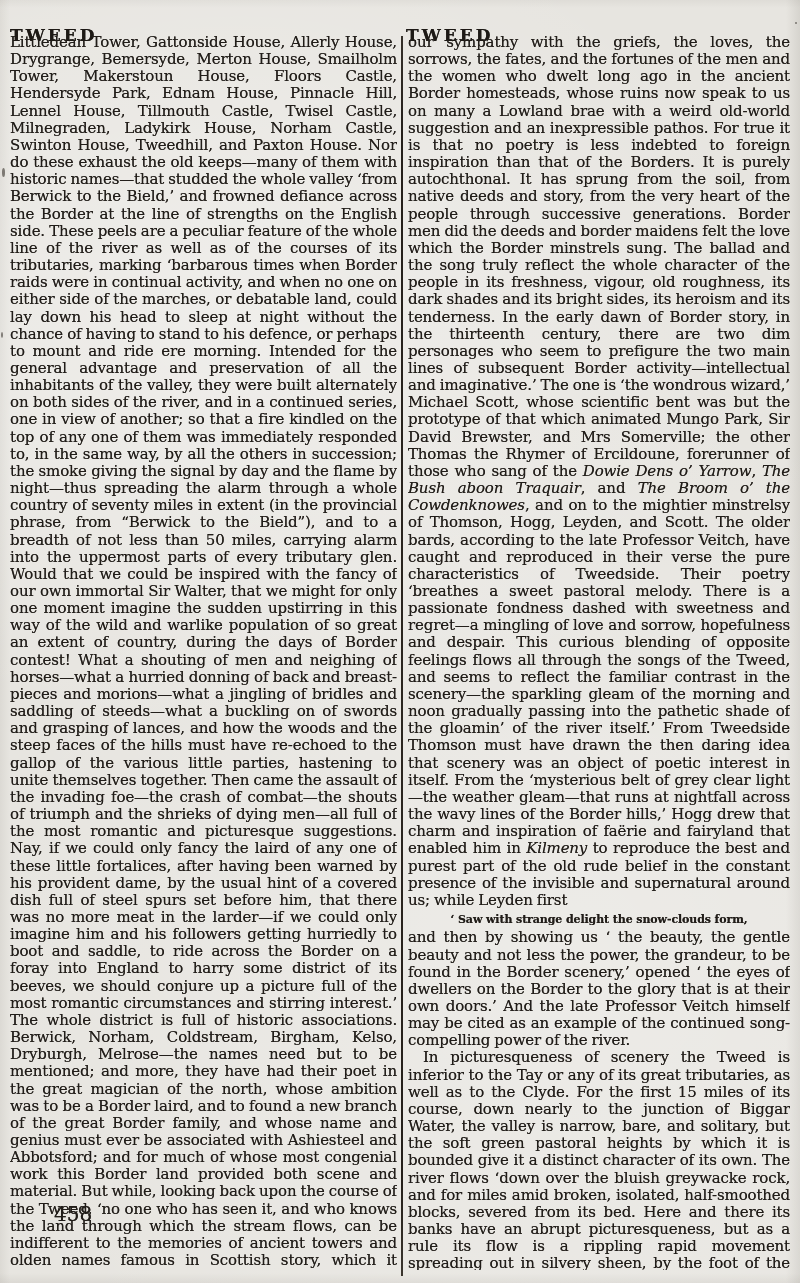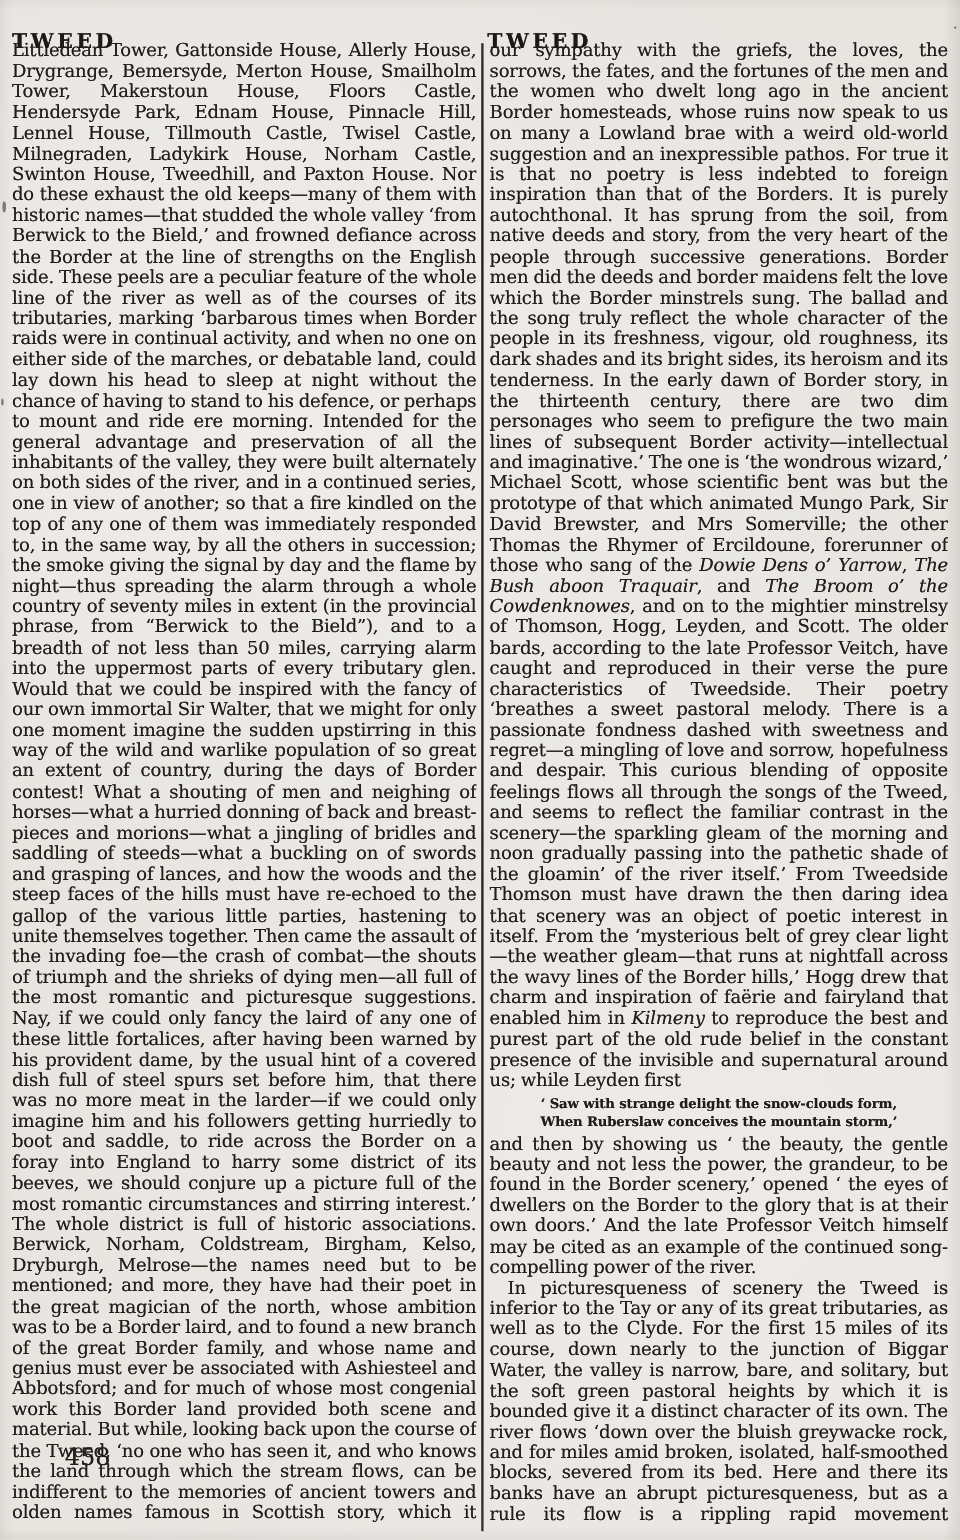"When Ruberslaw conceives the mountain" div { html: <div>When Ruberslaw conceives the mountain storm,’</div> -> none }
